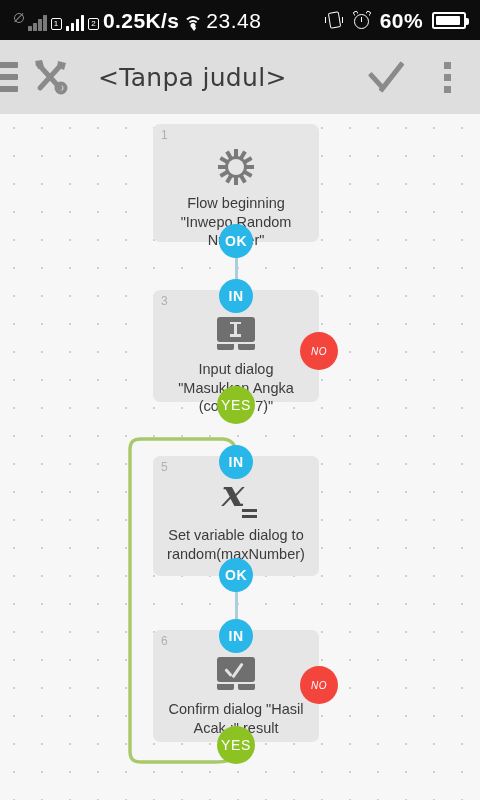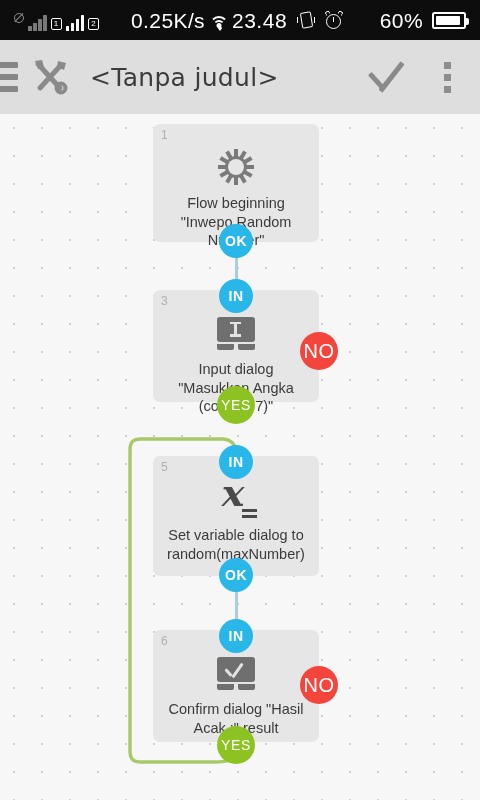"0.25K/s" .sb-text { font-weight: 400 -> 700; margin-left: 28px -> none }
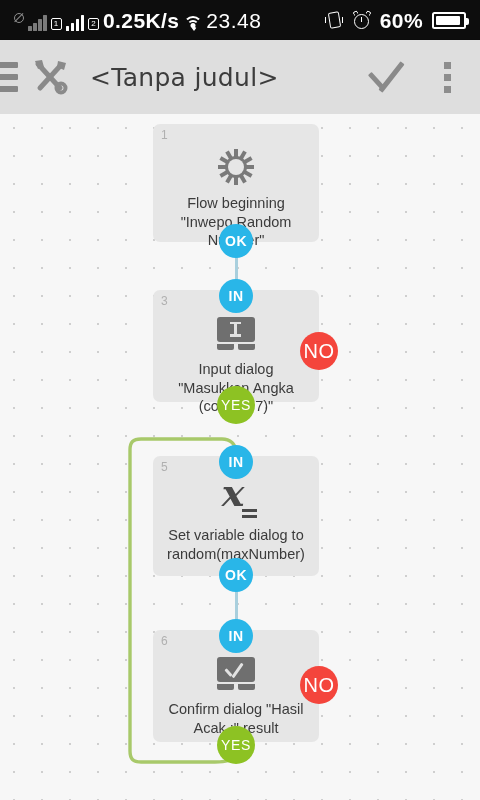"<Tanpa judul>" .appbar-title { margin-left: 18px -> 26px }
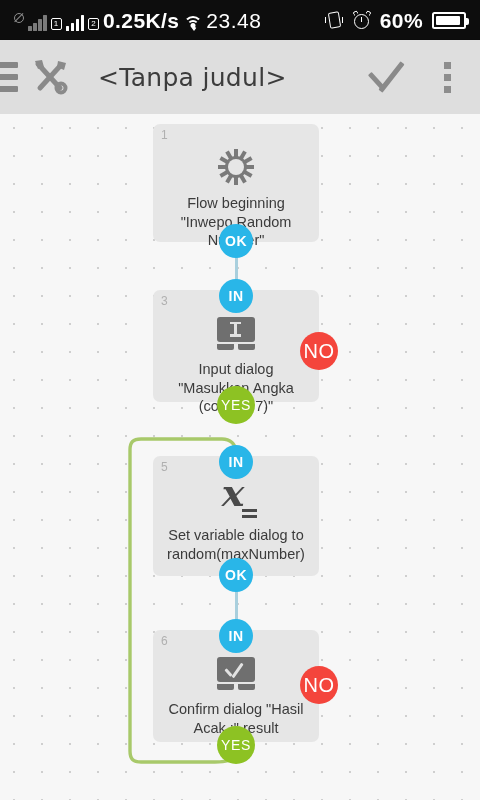"NO" .b-no { font-size: 20px -> 10px; font-style: none -> italic }
